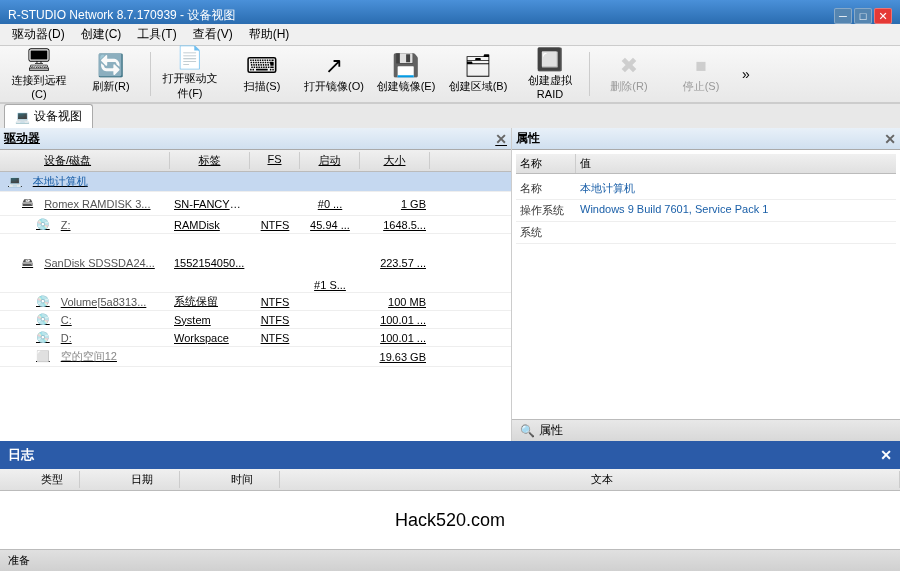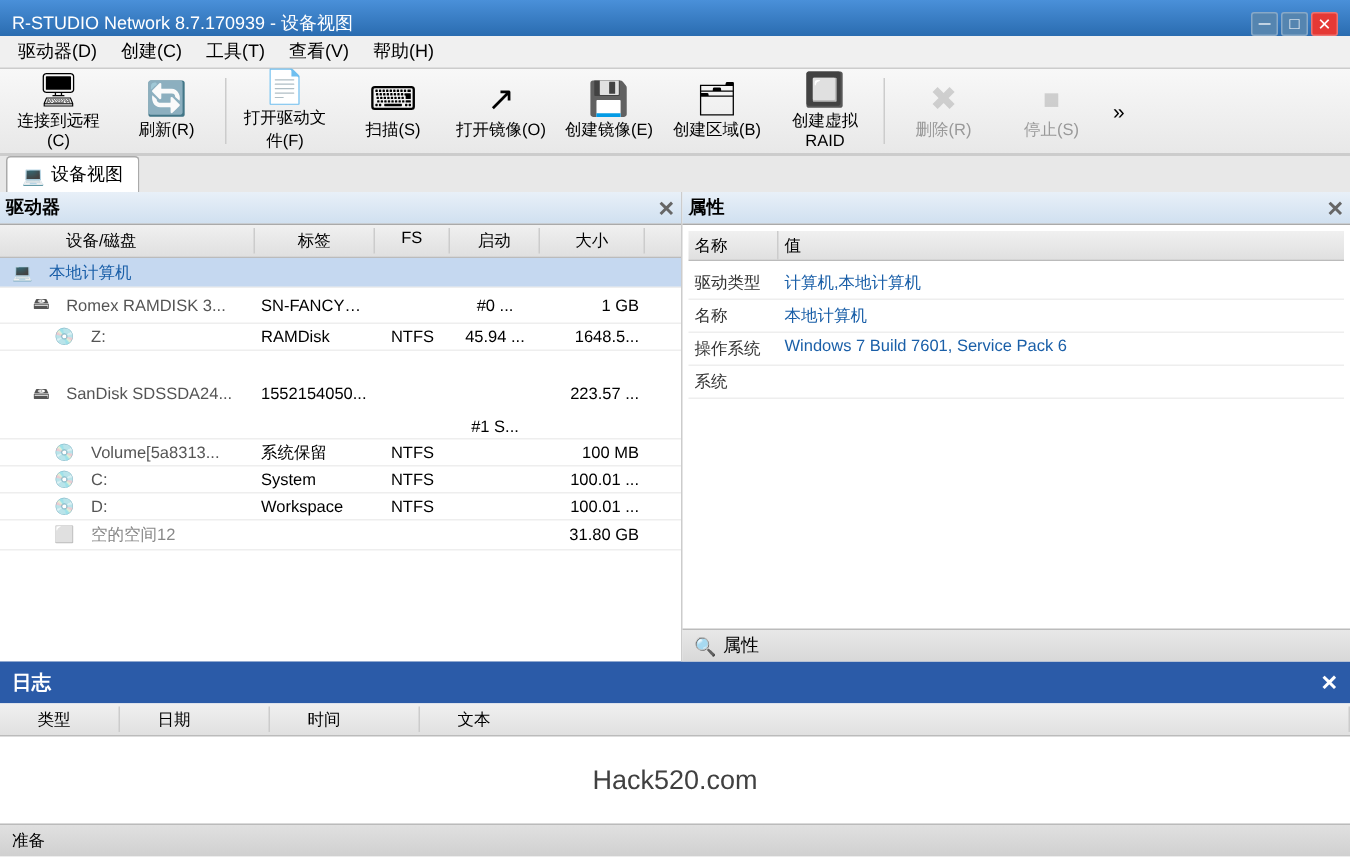"驱动器" #drive-panel { text-decoration: none -> underline; width: 455px -> 512px }
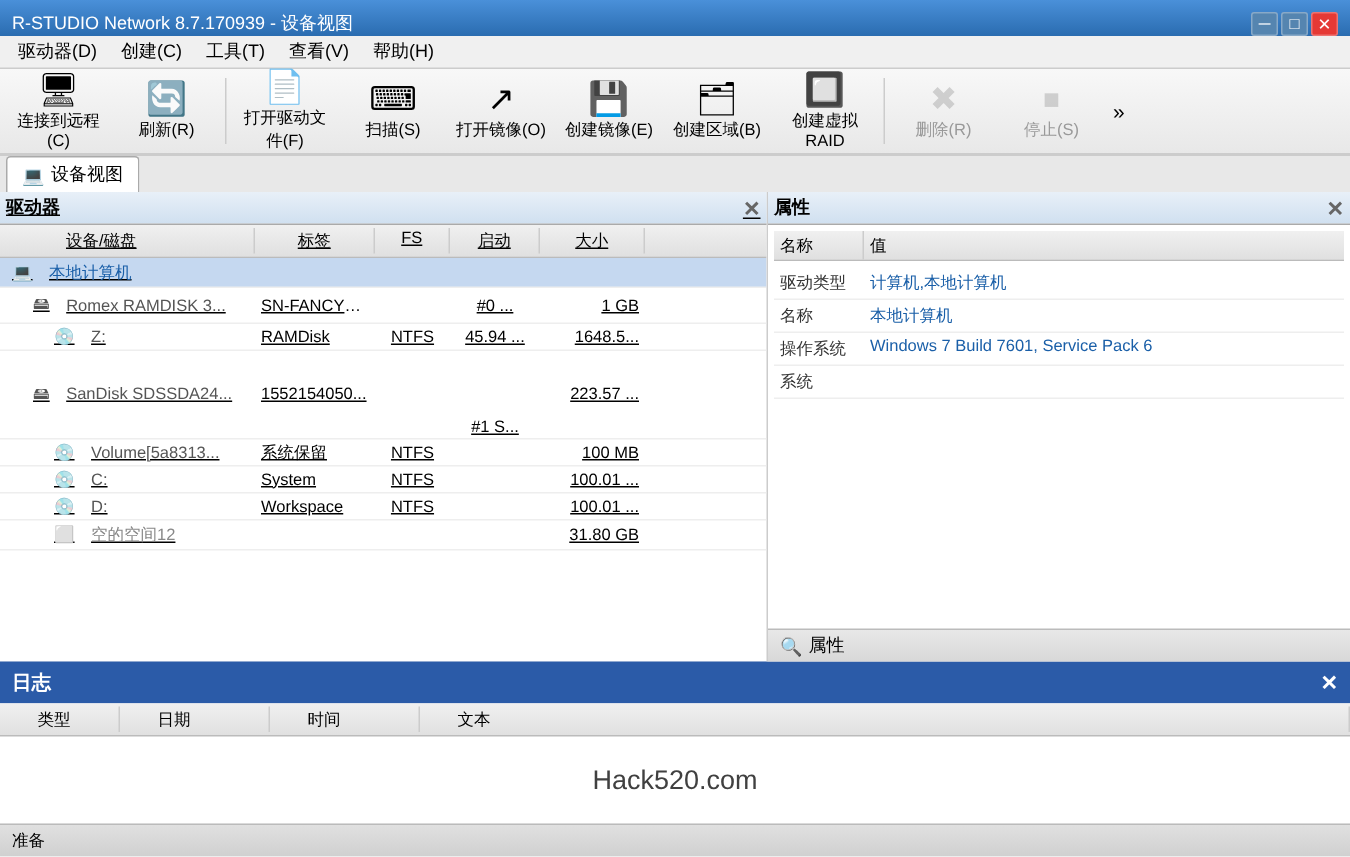"驱动类型" div.prop-row { html: <div> <span>驱动类型</span> <span>计算机,本地计算机</span> </div> -> none }
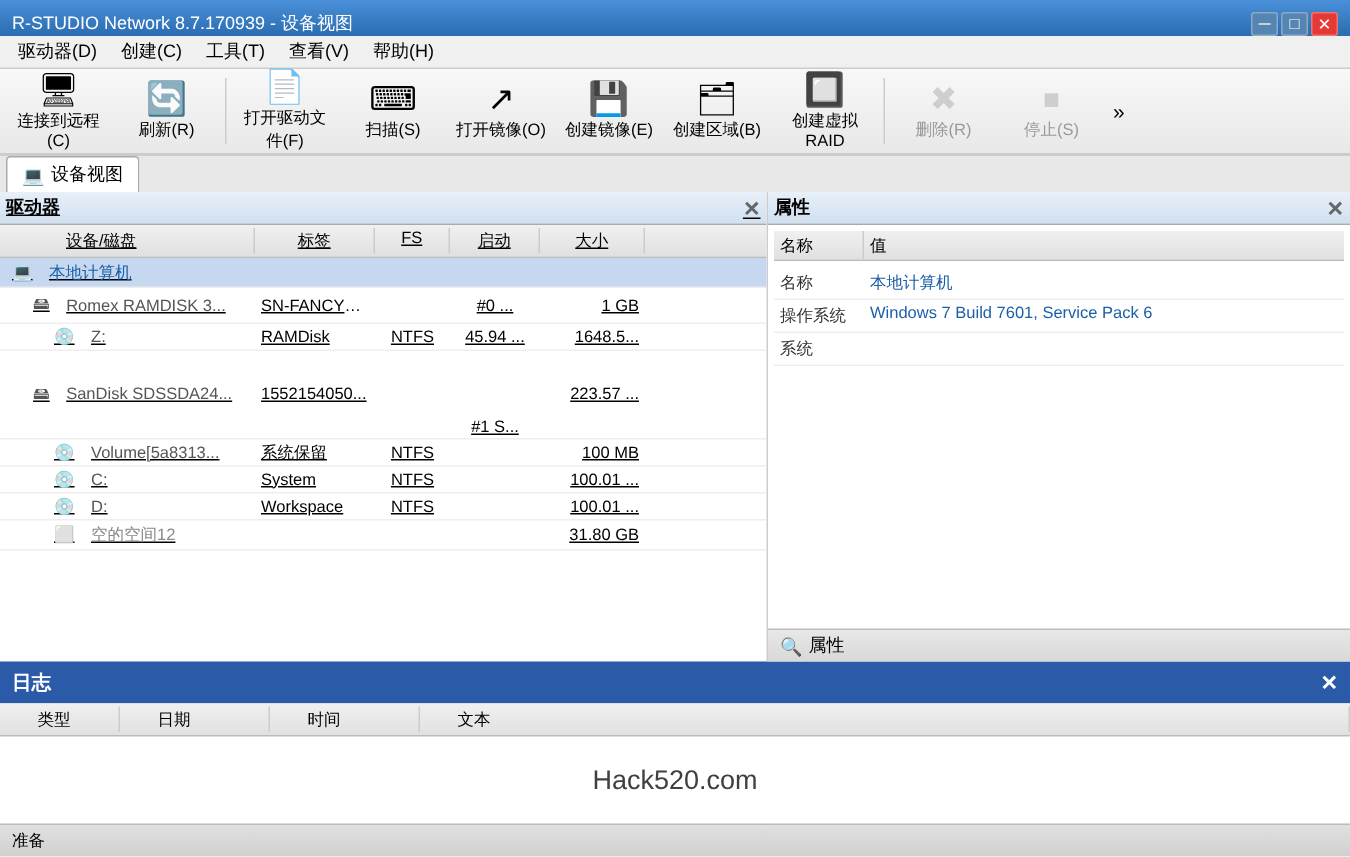"Windows 7 Build 7601, Service" span.prop-value { text: 7 Build 7601, Service Pack 6 -> 9 Build 7601, Service Pack 1 }
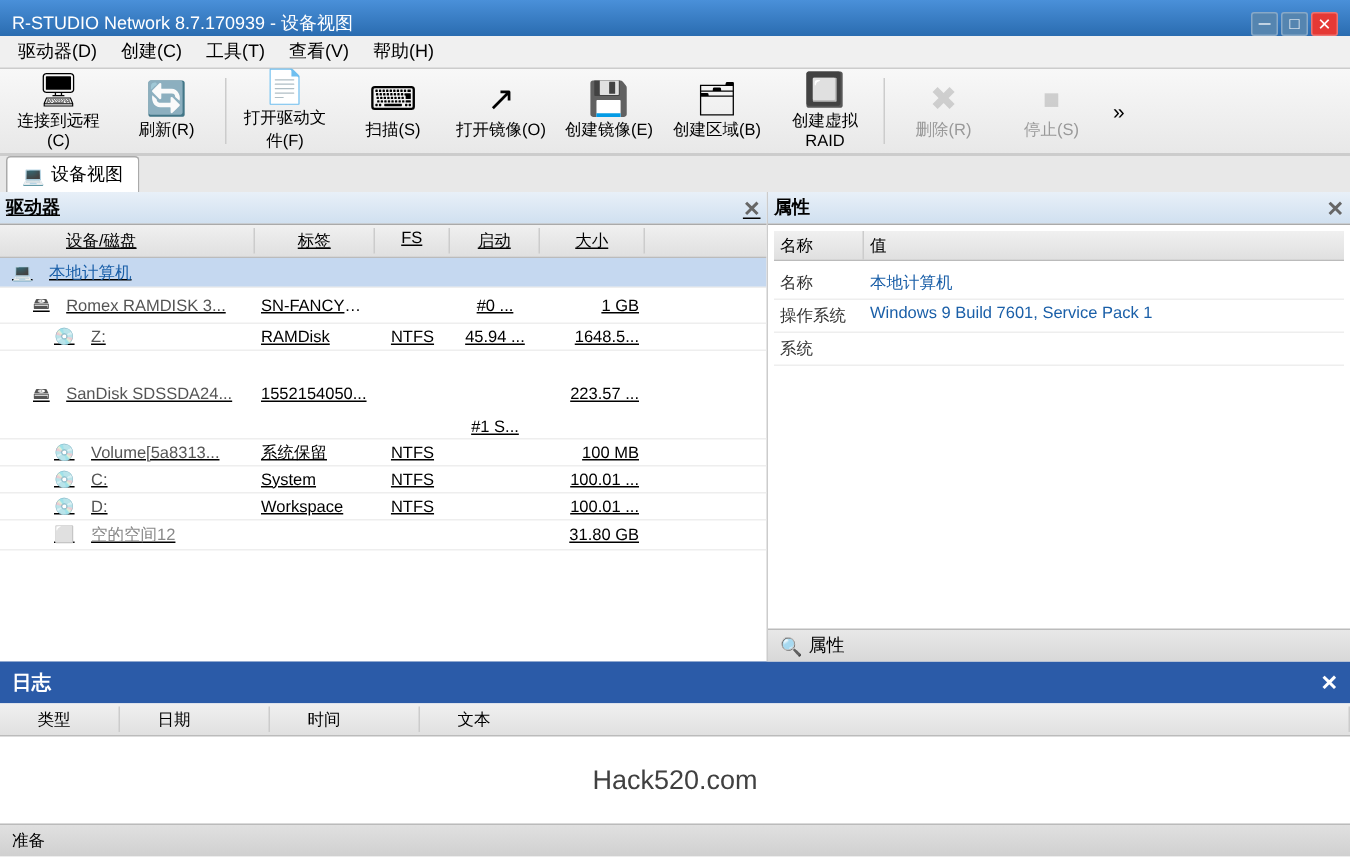"31.80 GB" span { text: 31.80 -> 19.63 }
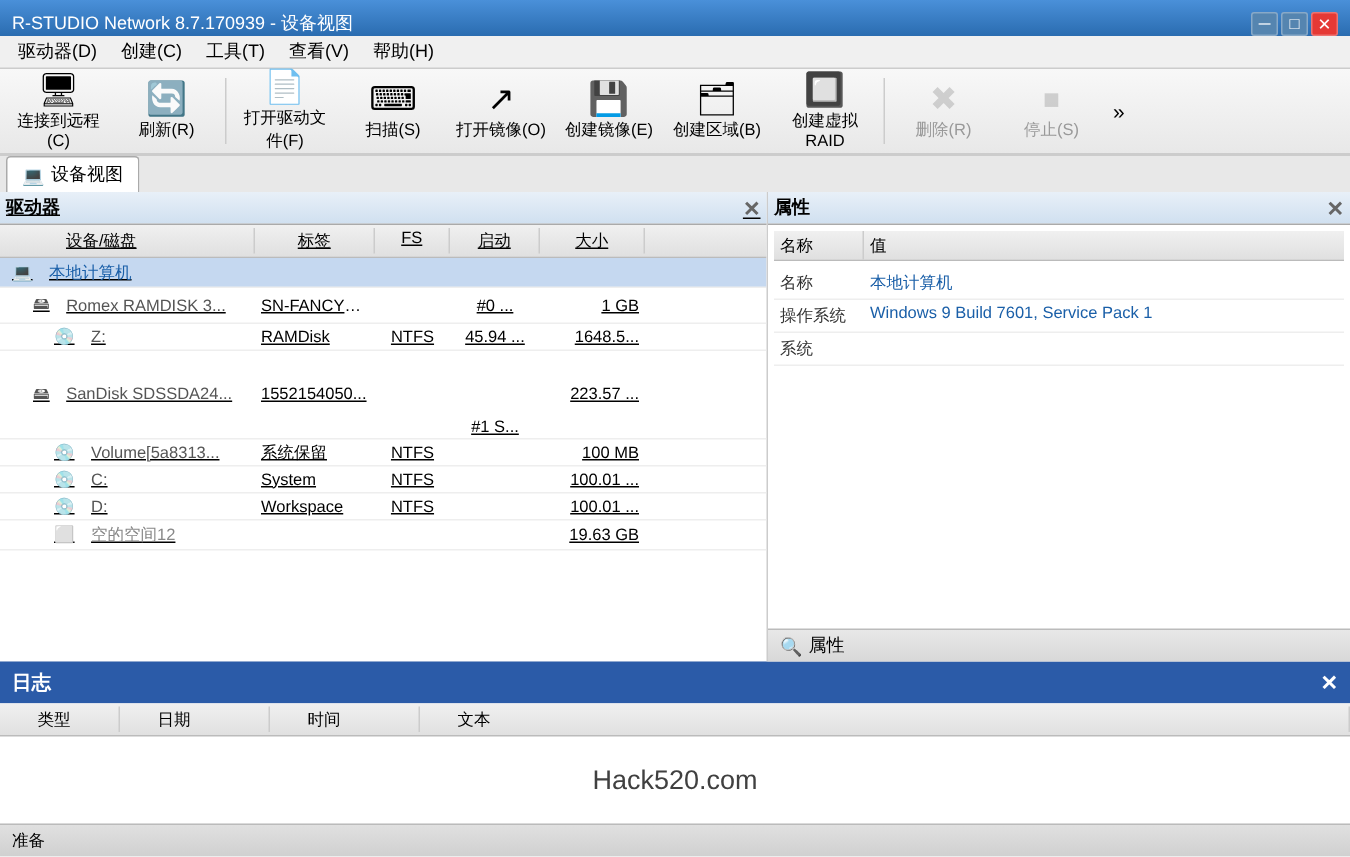"类型" #log-col-header span { text-align: none -> center }
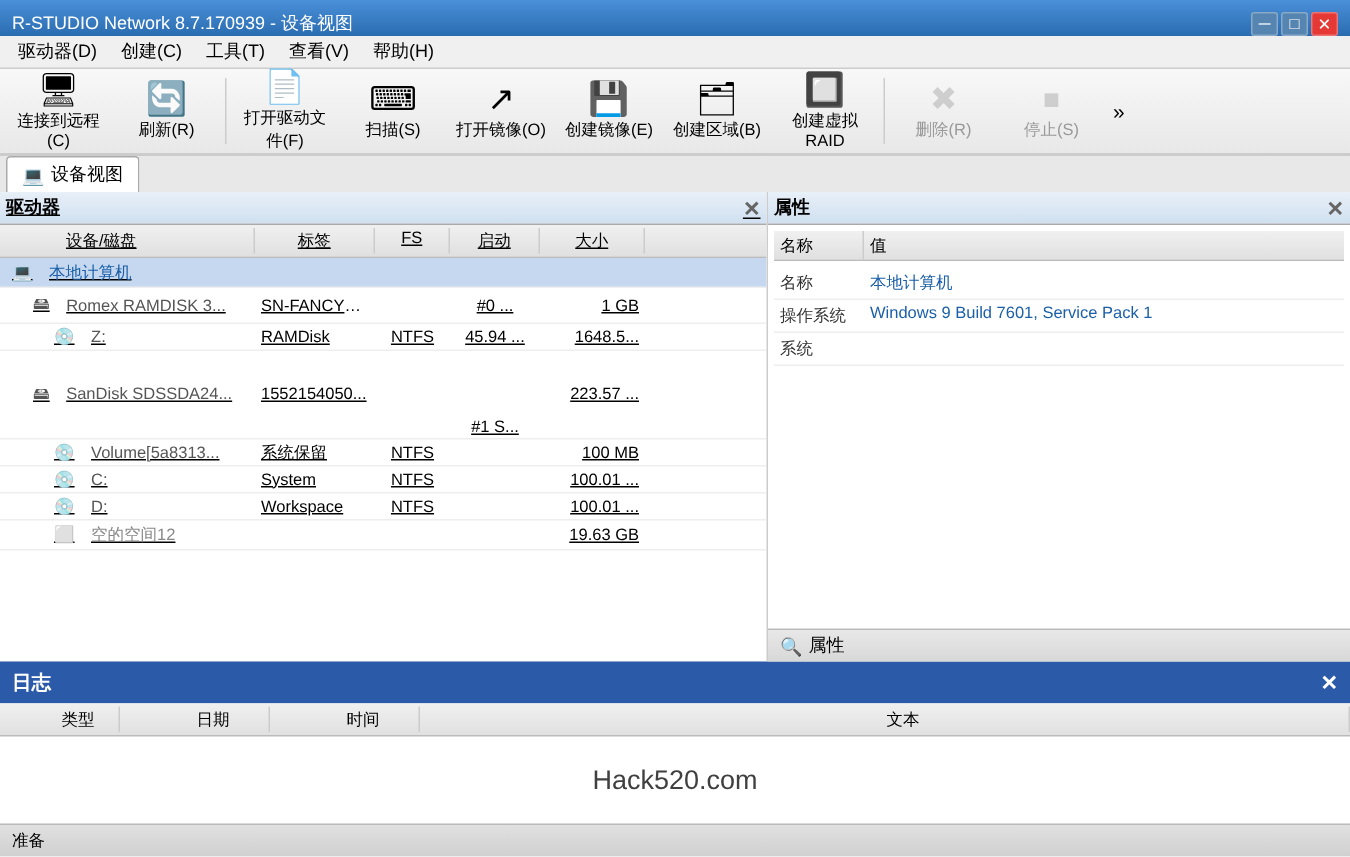"Hack520.com" .watermark { color: #404040 -> #000000 }
